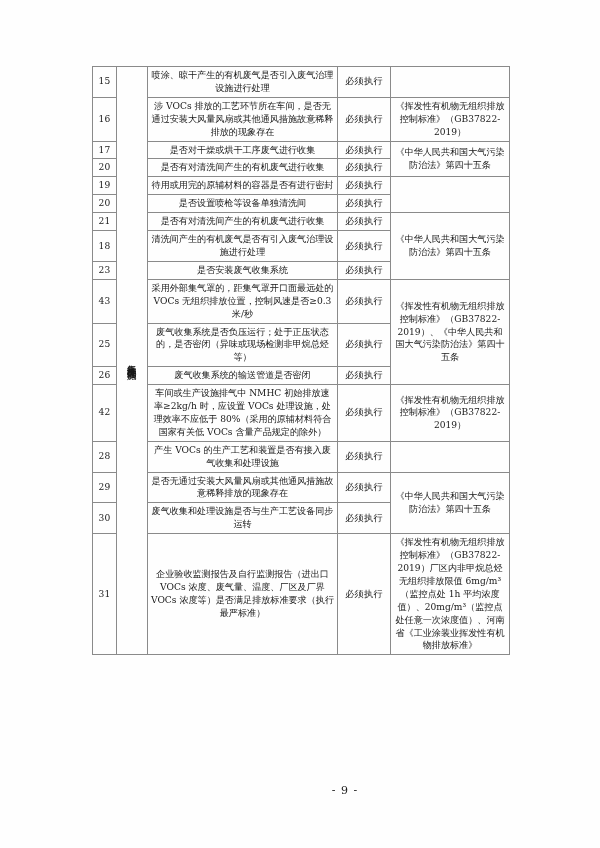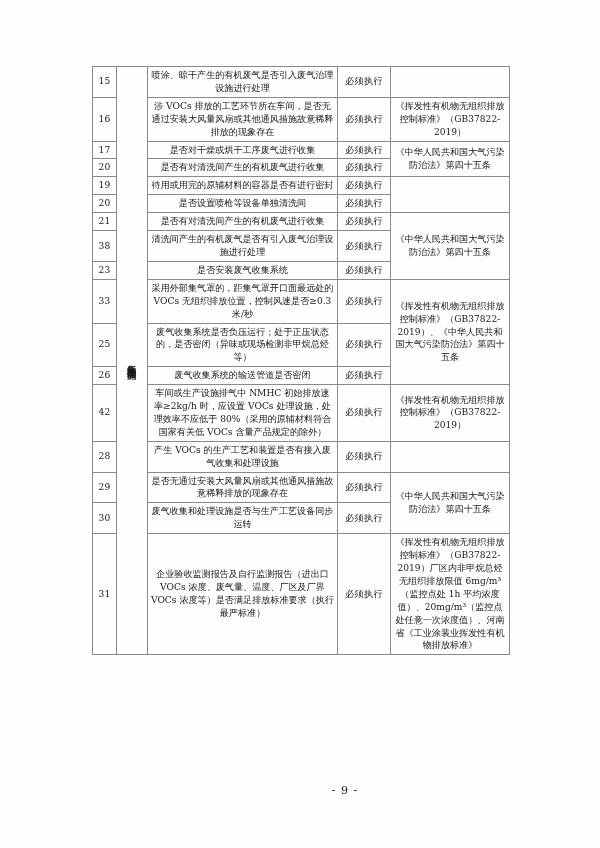"38" td.num { text: 38 -> 18 }
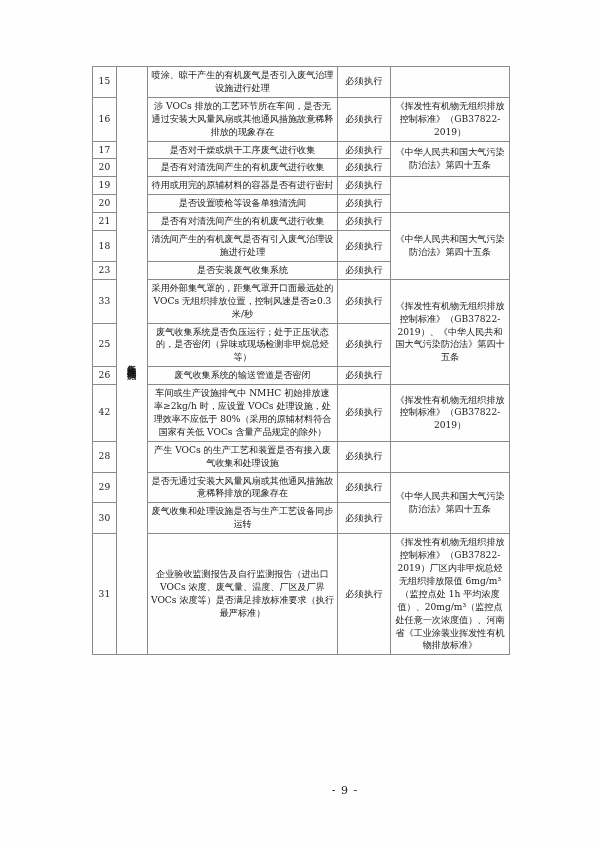"33" td.num { text: 33 -> 43 }
